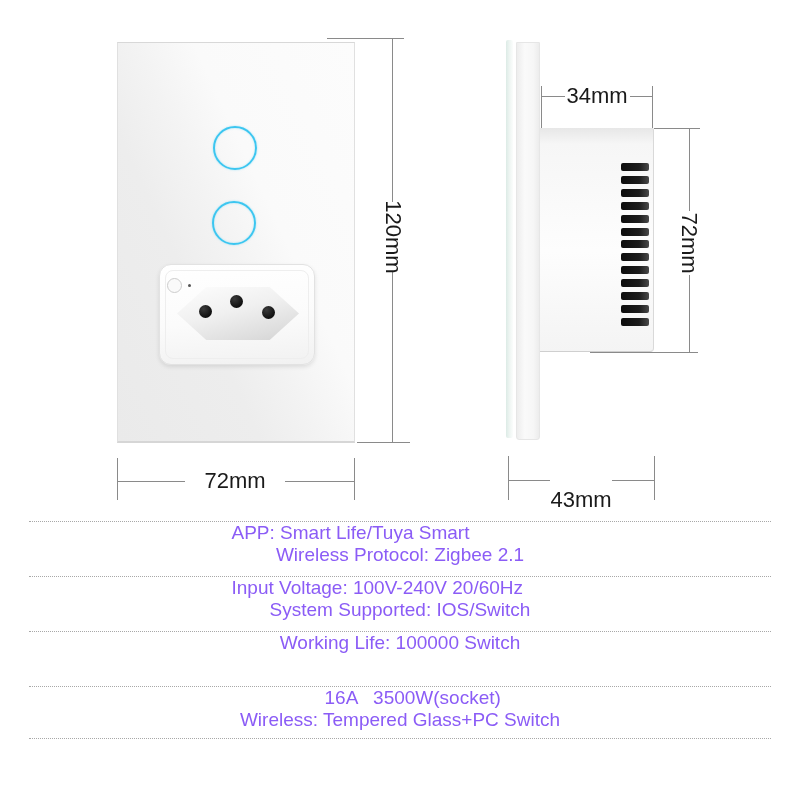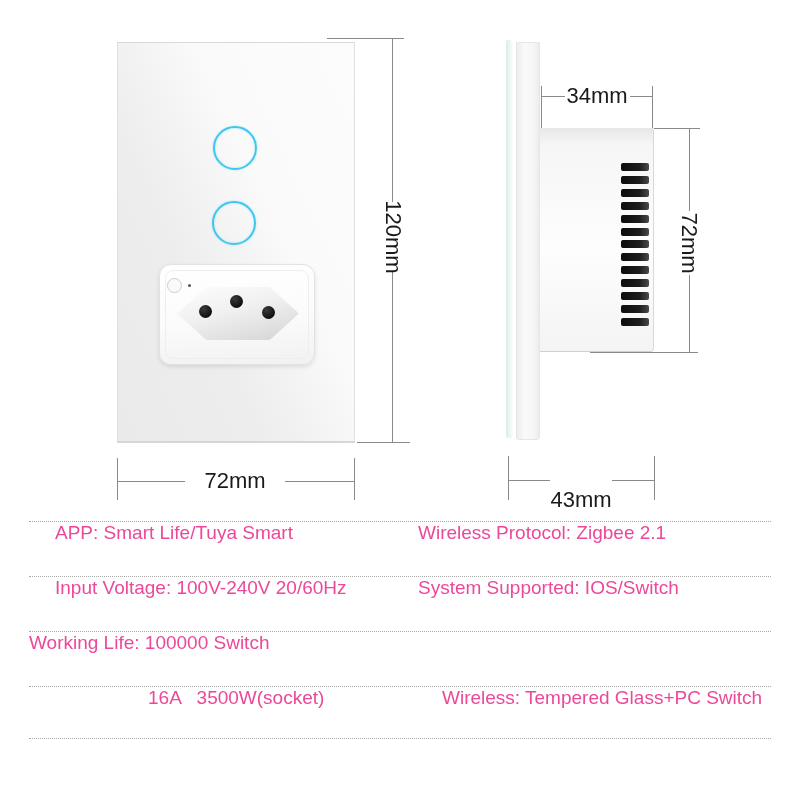"APP: Smart Life/Tuya Smart" .spec-row { align-items: none -> center; color: #ec4899 -> #8b5cf6; flex-direction: none -> column }
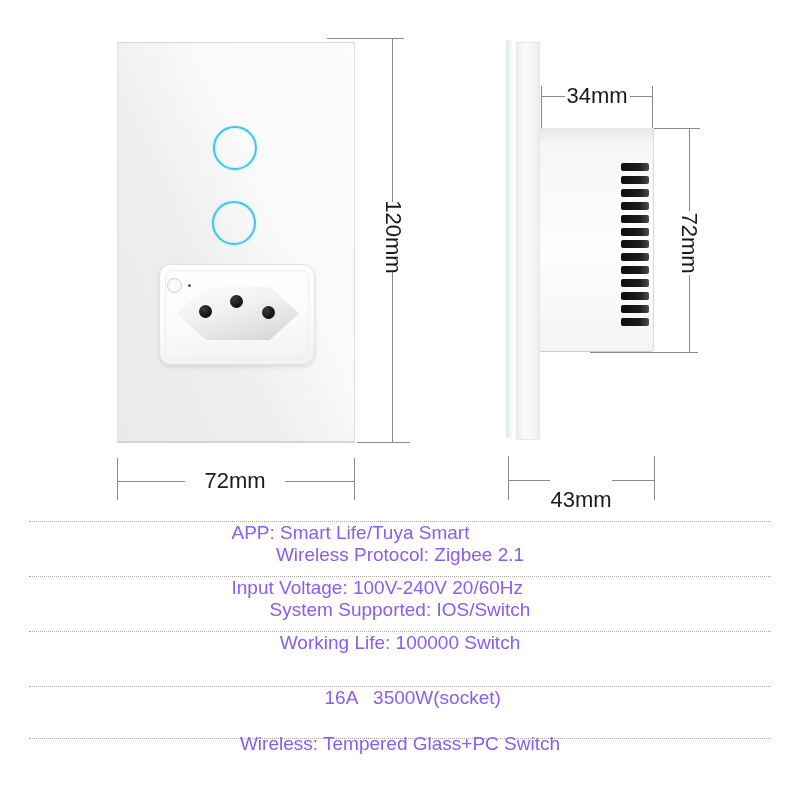"16A 3500W(socket)" .spec-row:last-child { gap: 24px -> none }
